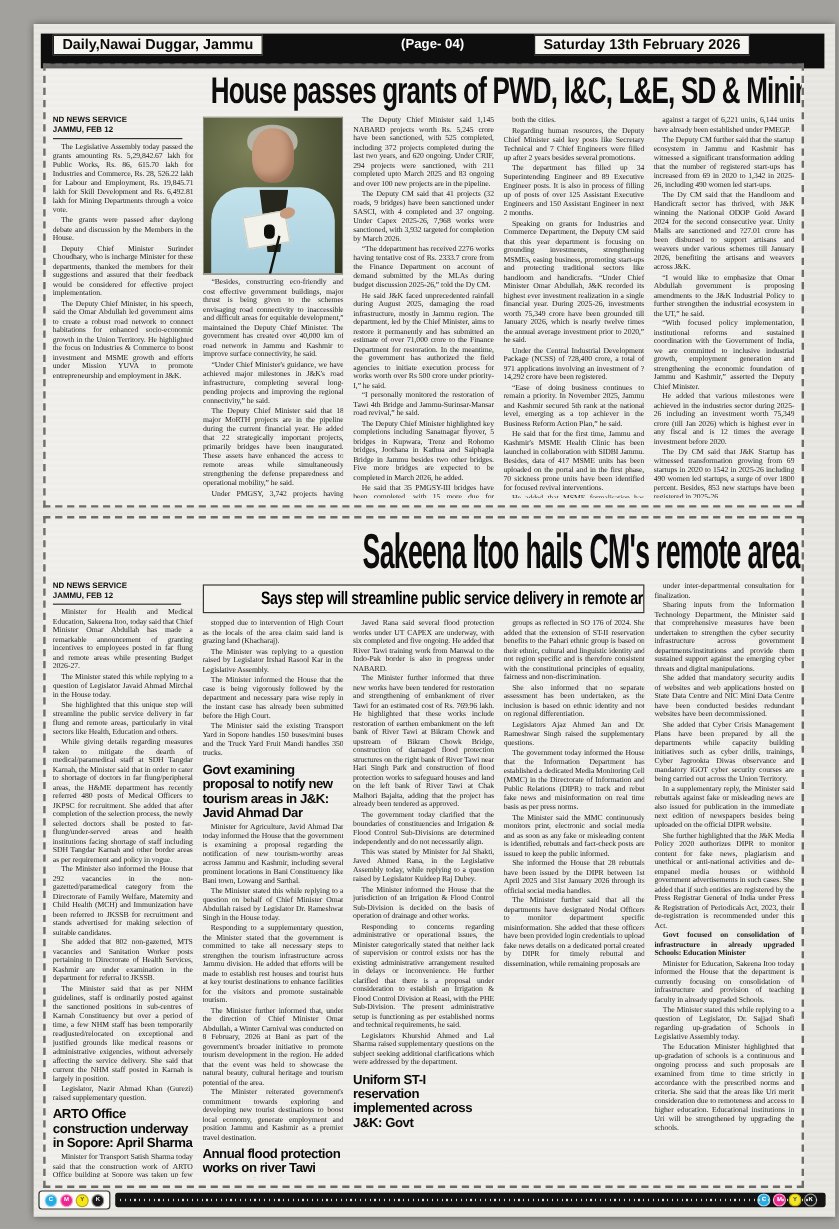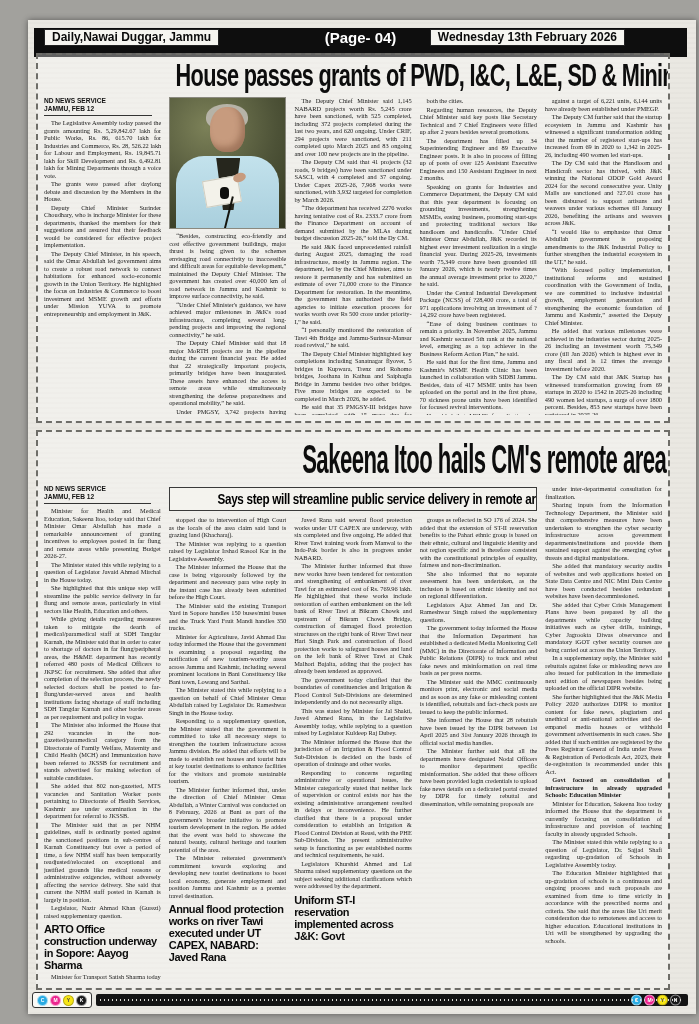"(Page- 04)" .mastcenter { font-size: 15px -> 11px }
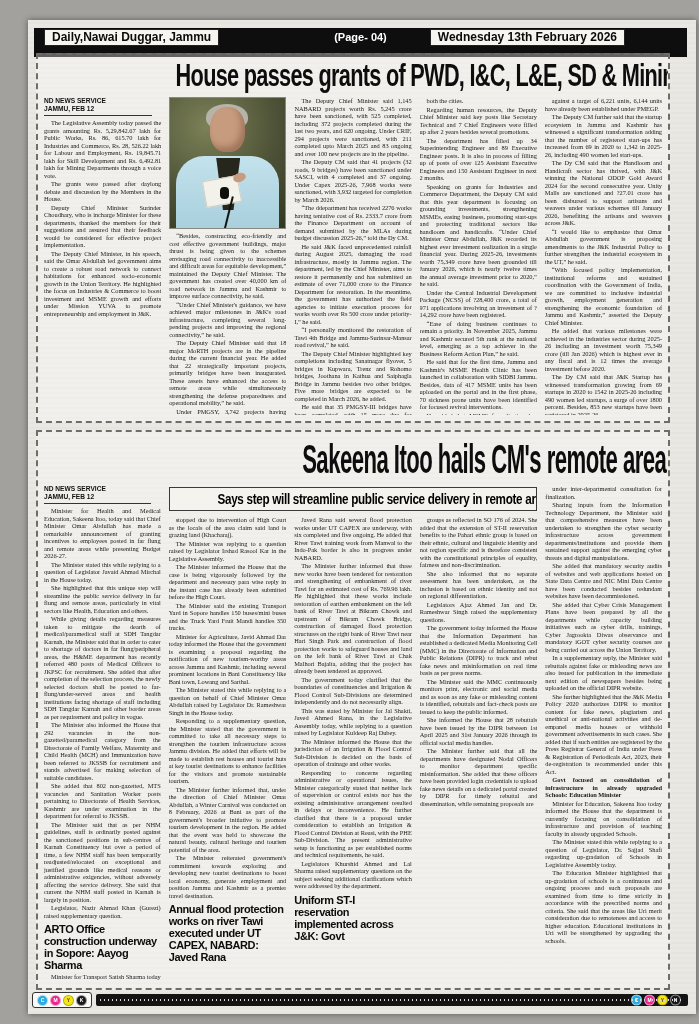"Wednesday 13th February 2026" span.mastbox { text: Wednesday -> Saturday }
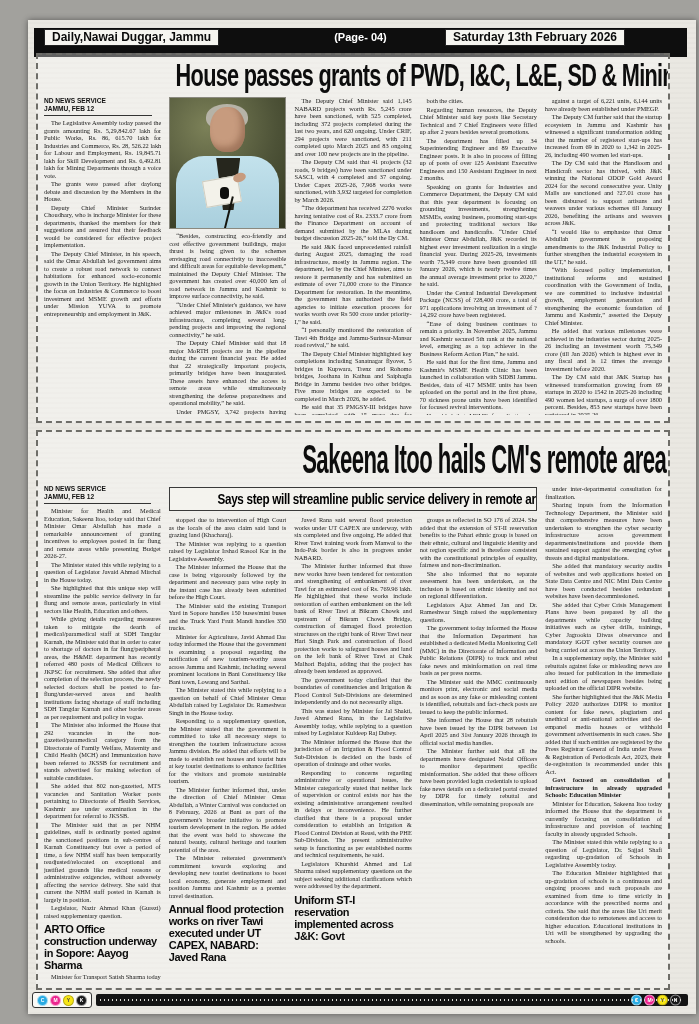"Govt examining proposal to notify" h3.subhead { html: none -> <h3>Govt examining proposal to notify new tourism areas in J&amp;K: Javid Ahmad Dar</h3> }
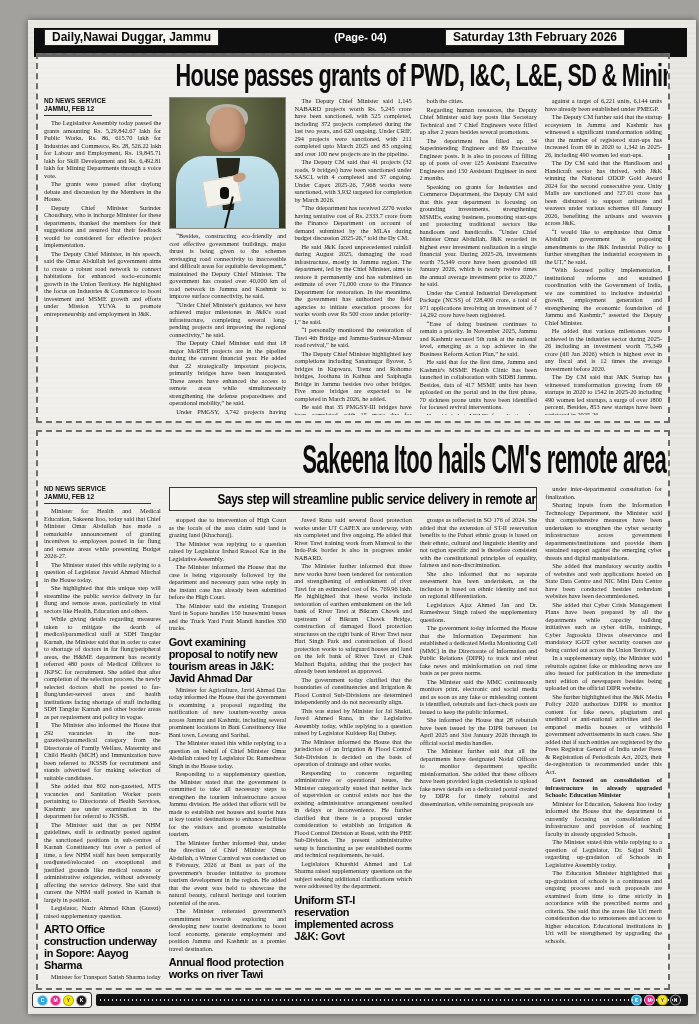"ARTO Office construction underway in" h3.subhead { text: Aayog -> April }
